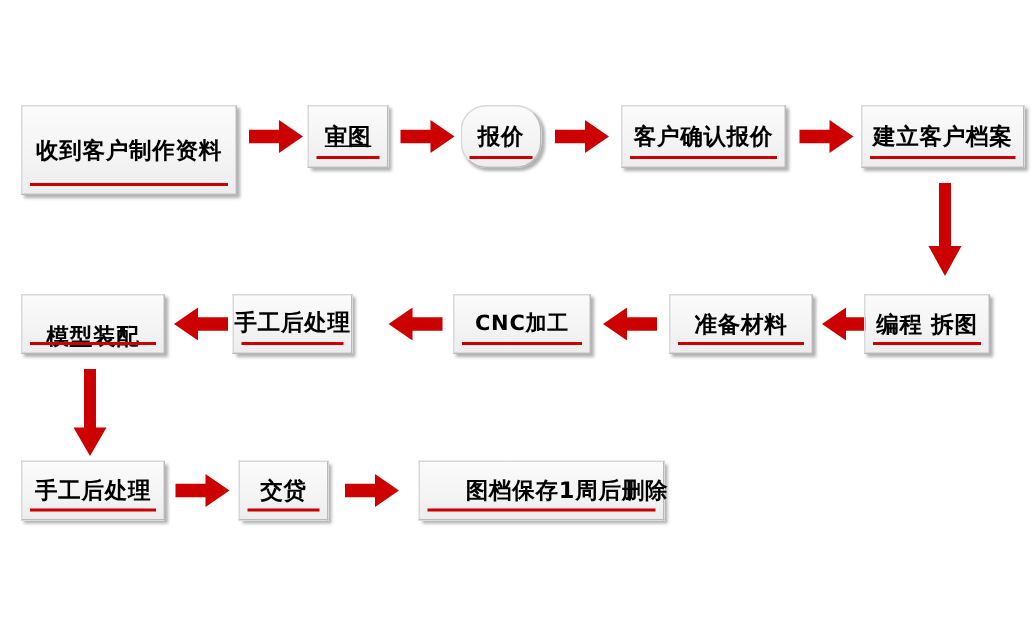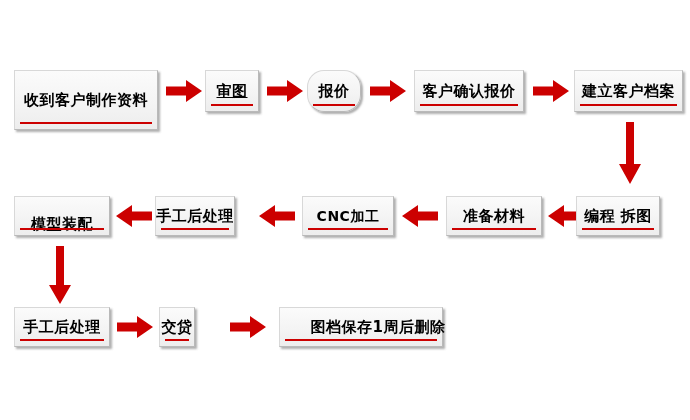"交贷" div.node { width: 36px -> 60px }
